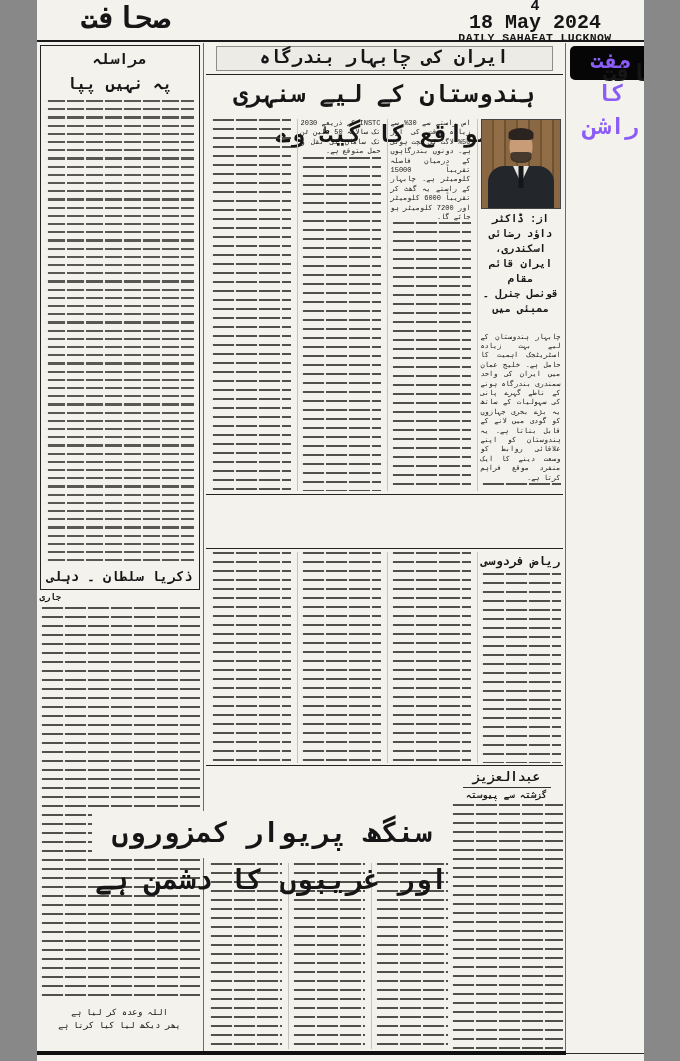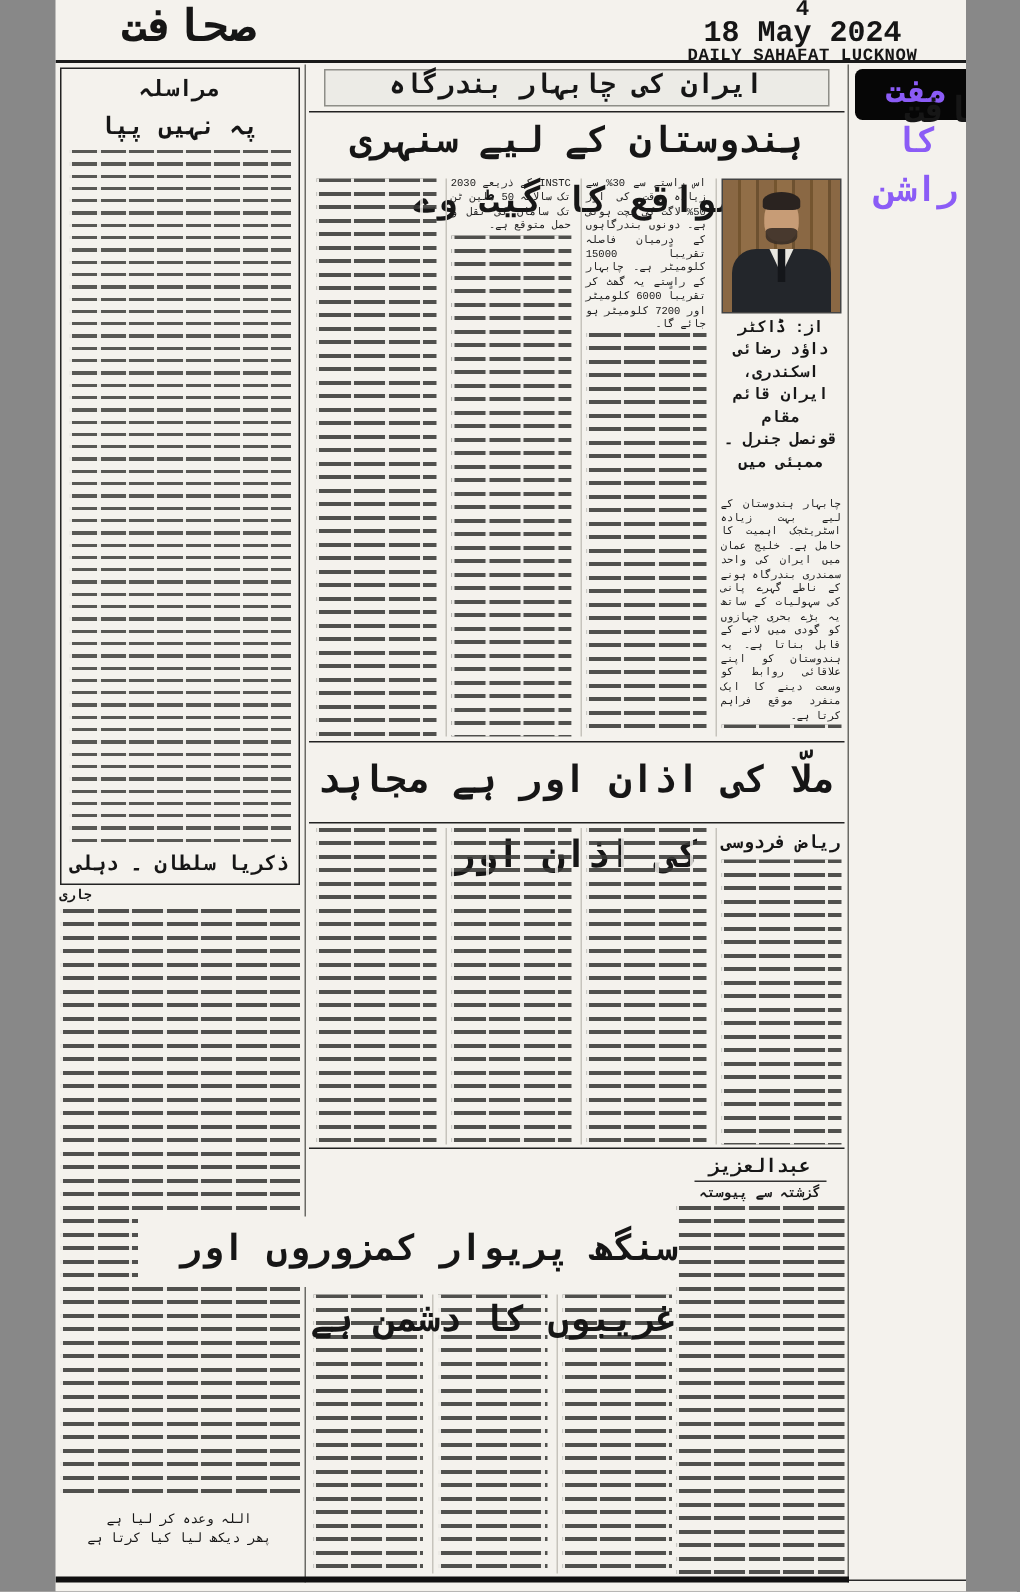"ملّا کی اذان اور ہے" div.mid-hl { html: <div>ملّا کی اذان اور ہے مجاہد کی اذان اور</div> -> none }
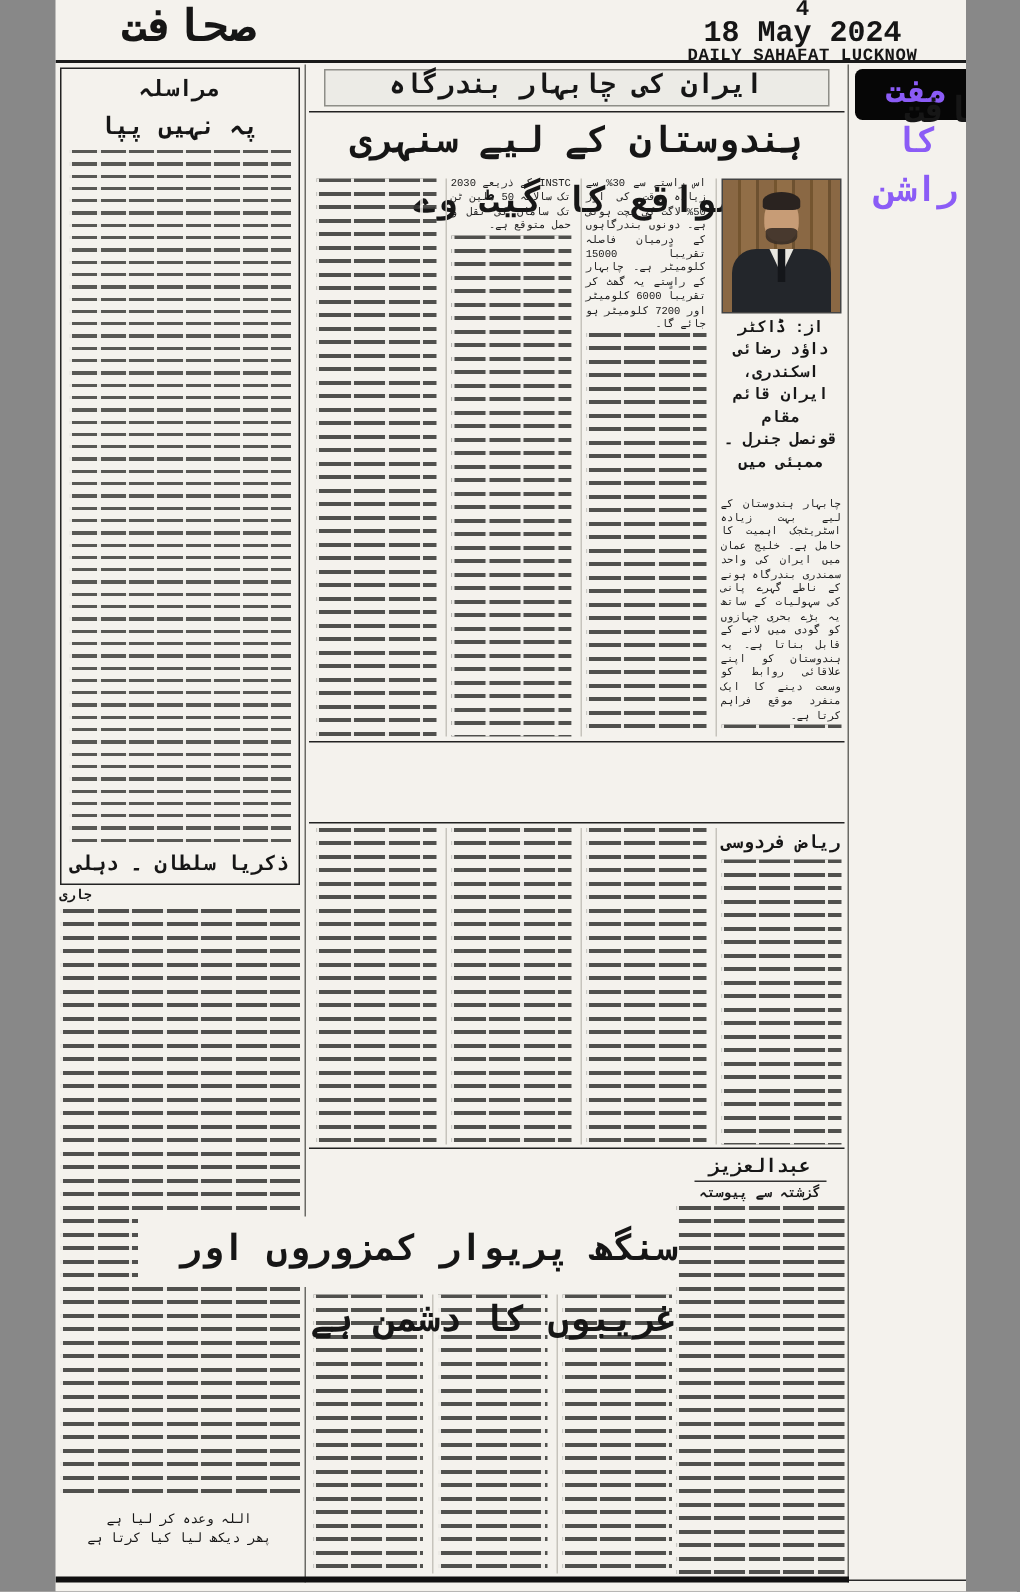"سنگھ پریوار کمزوروں اور غریبوں" .bot-hl { font-size: 24px -> 28px; text-align: right -> center }
